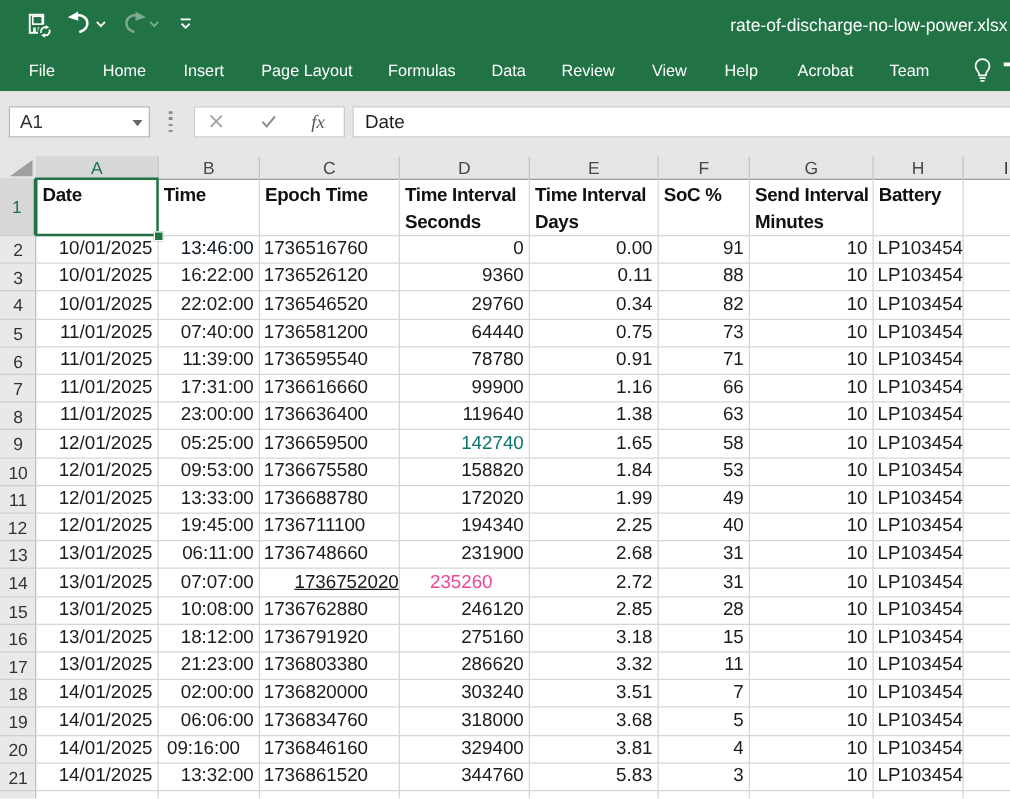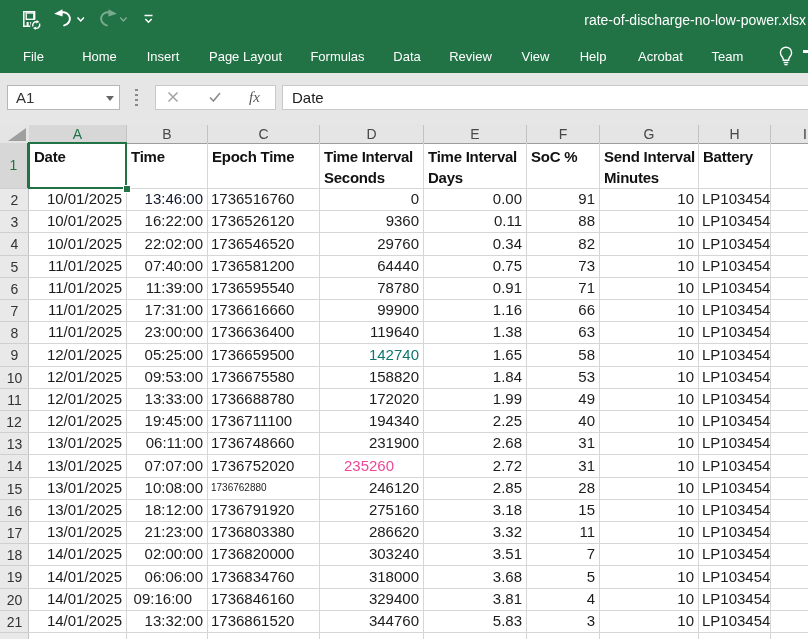"1736752020" div.abs { text-align: left -> right; text-decoration: none -> underline }
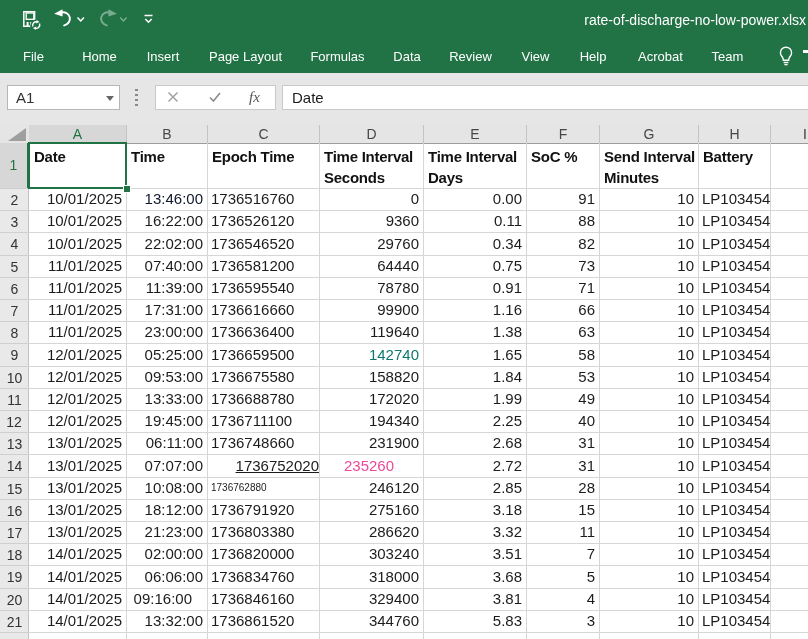"1736762880" div.abs { font-size: 10px -> 15px }
